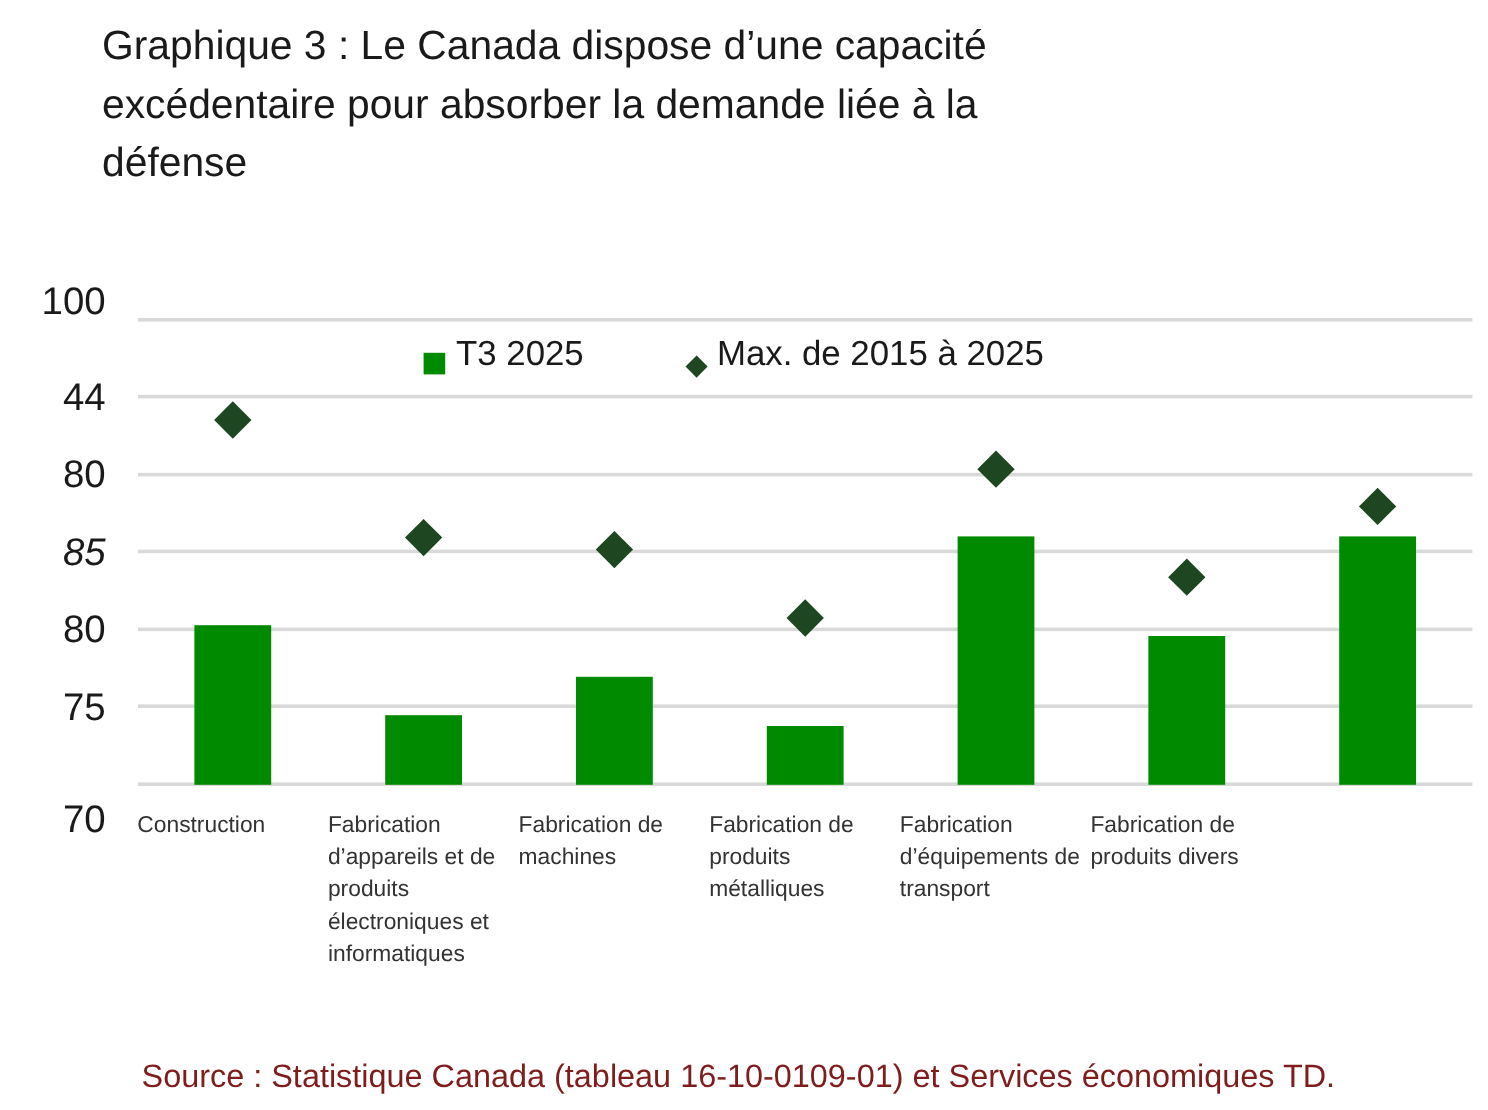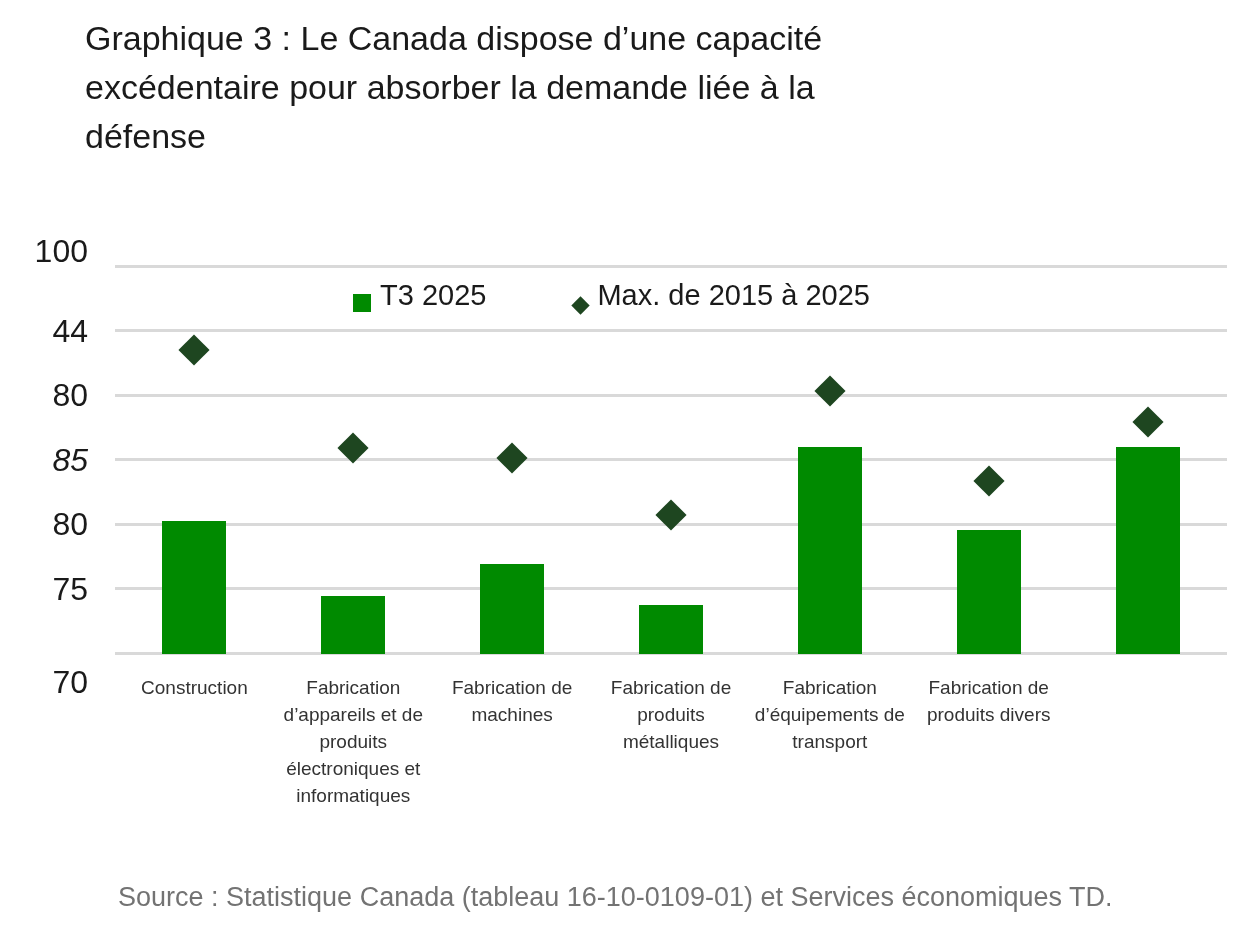"Construction" .xlabel { text-align: center -> none }
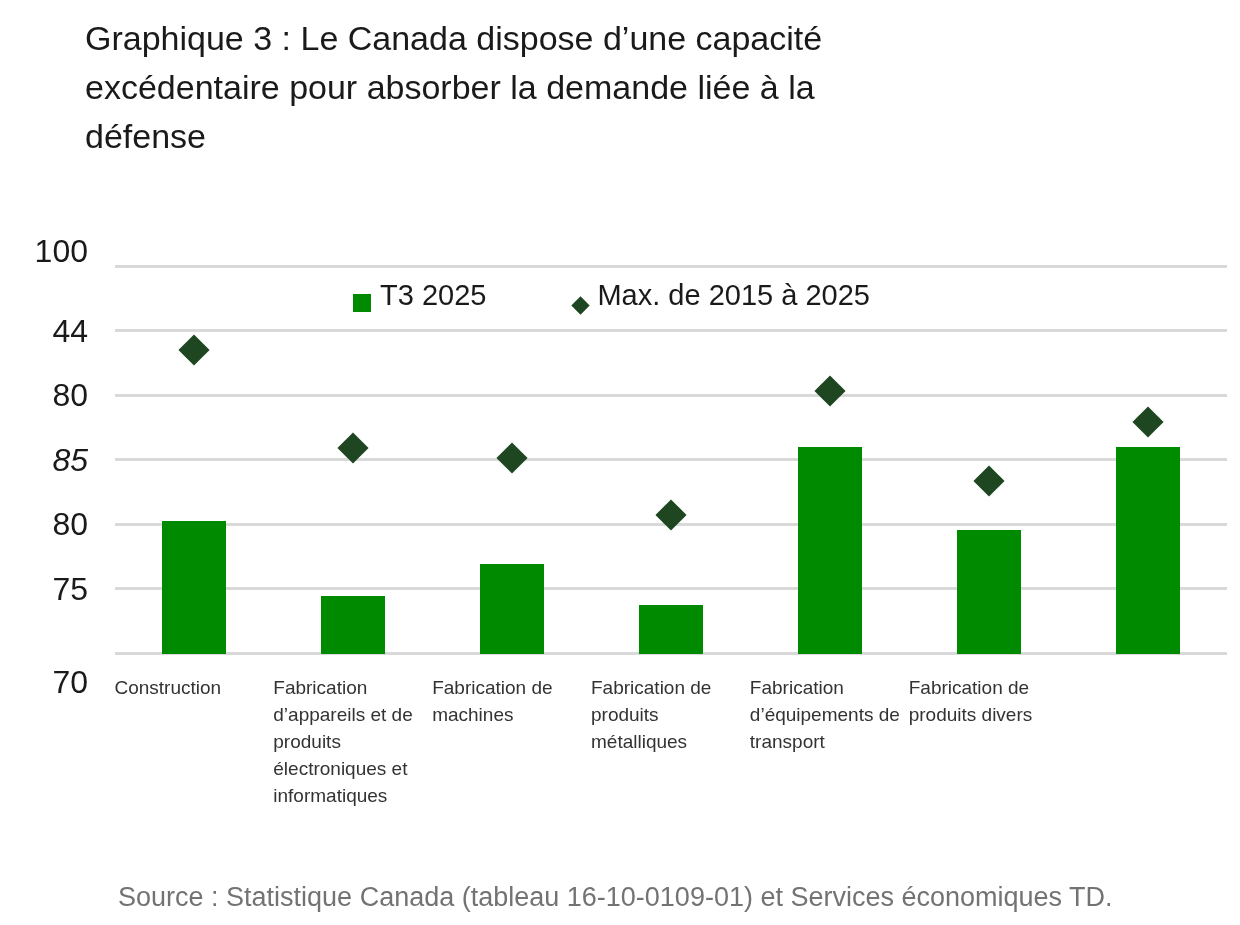"Source : Statistique Canada (tableau" .source { color: #737373 -> #7f1d1d }
